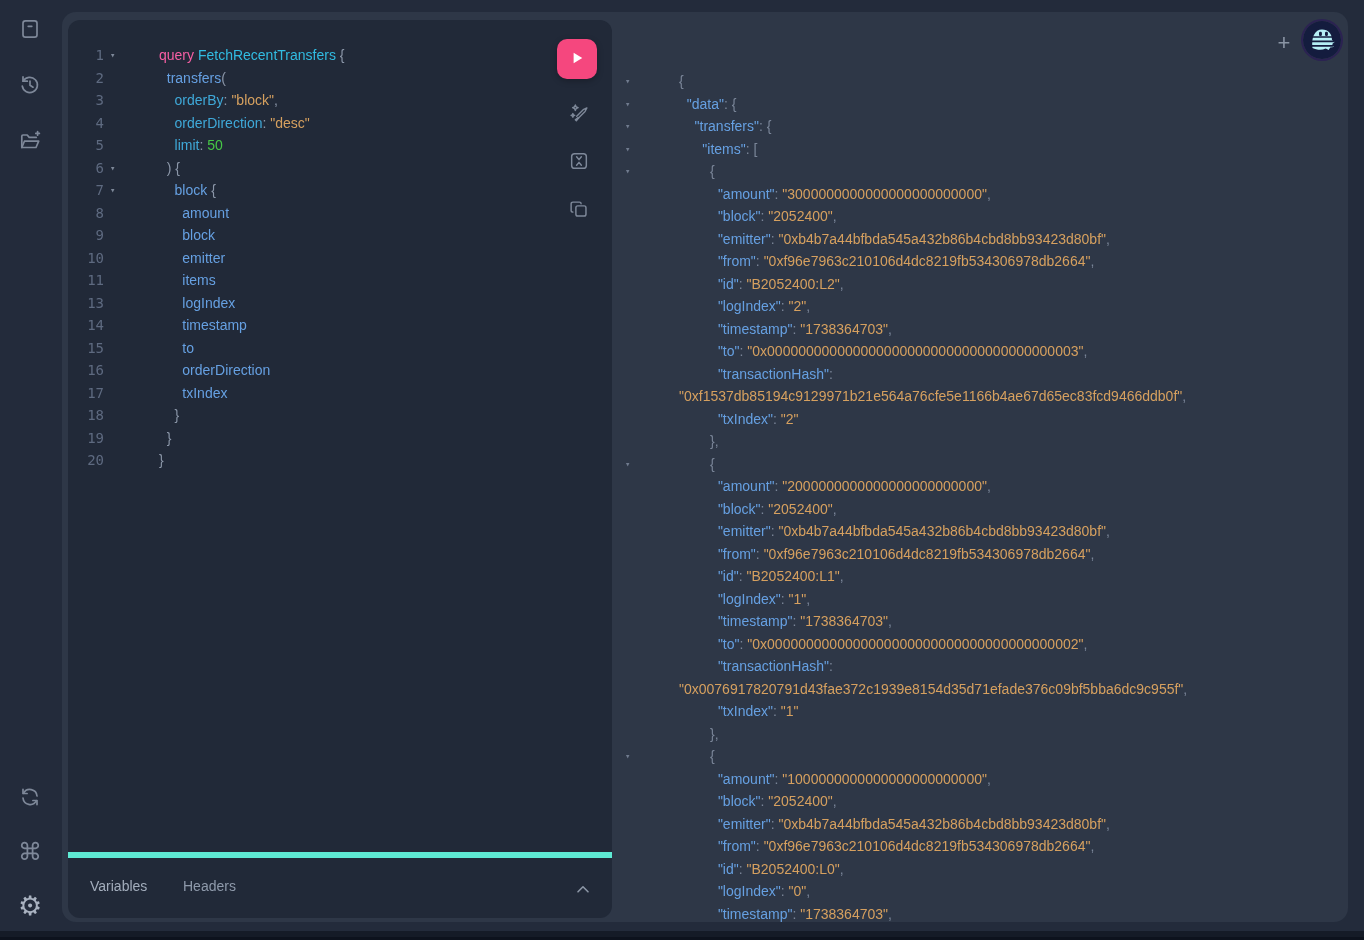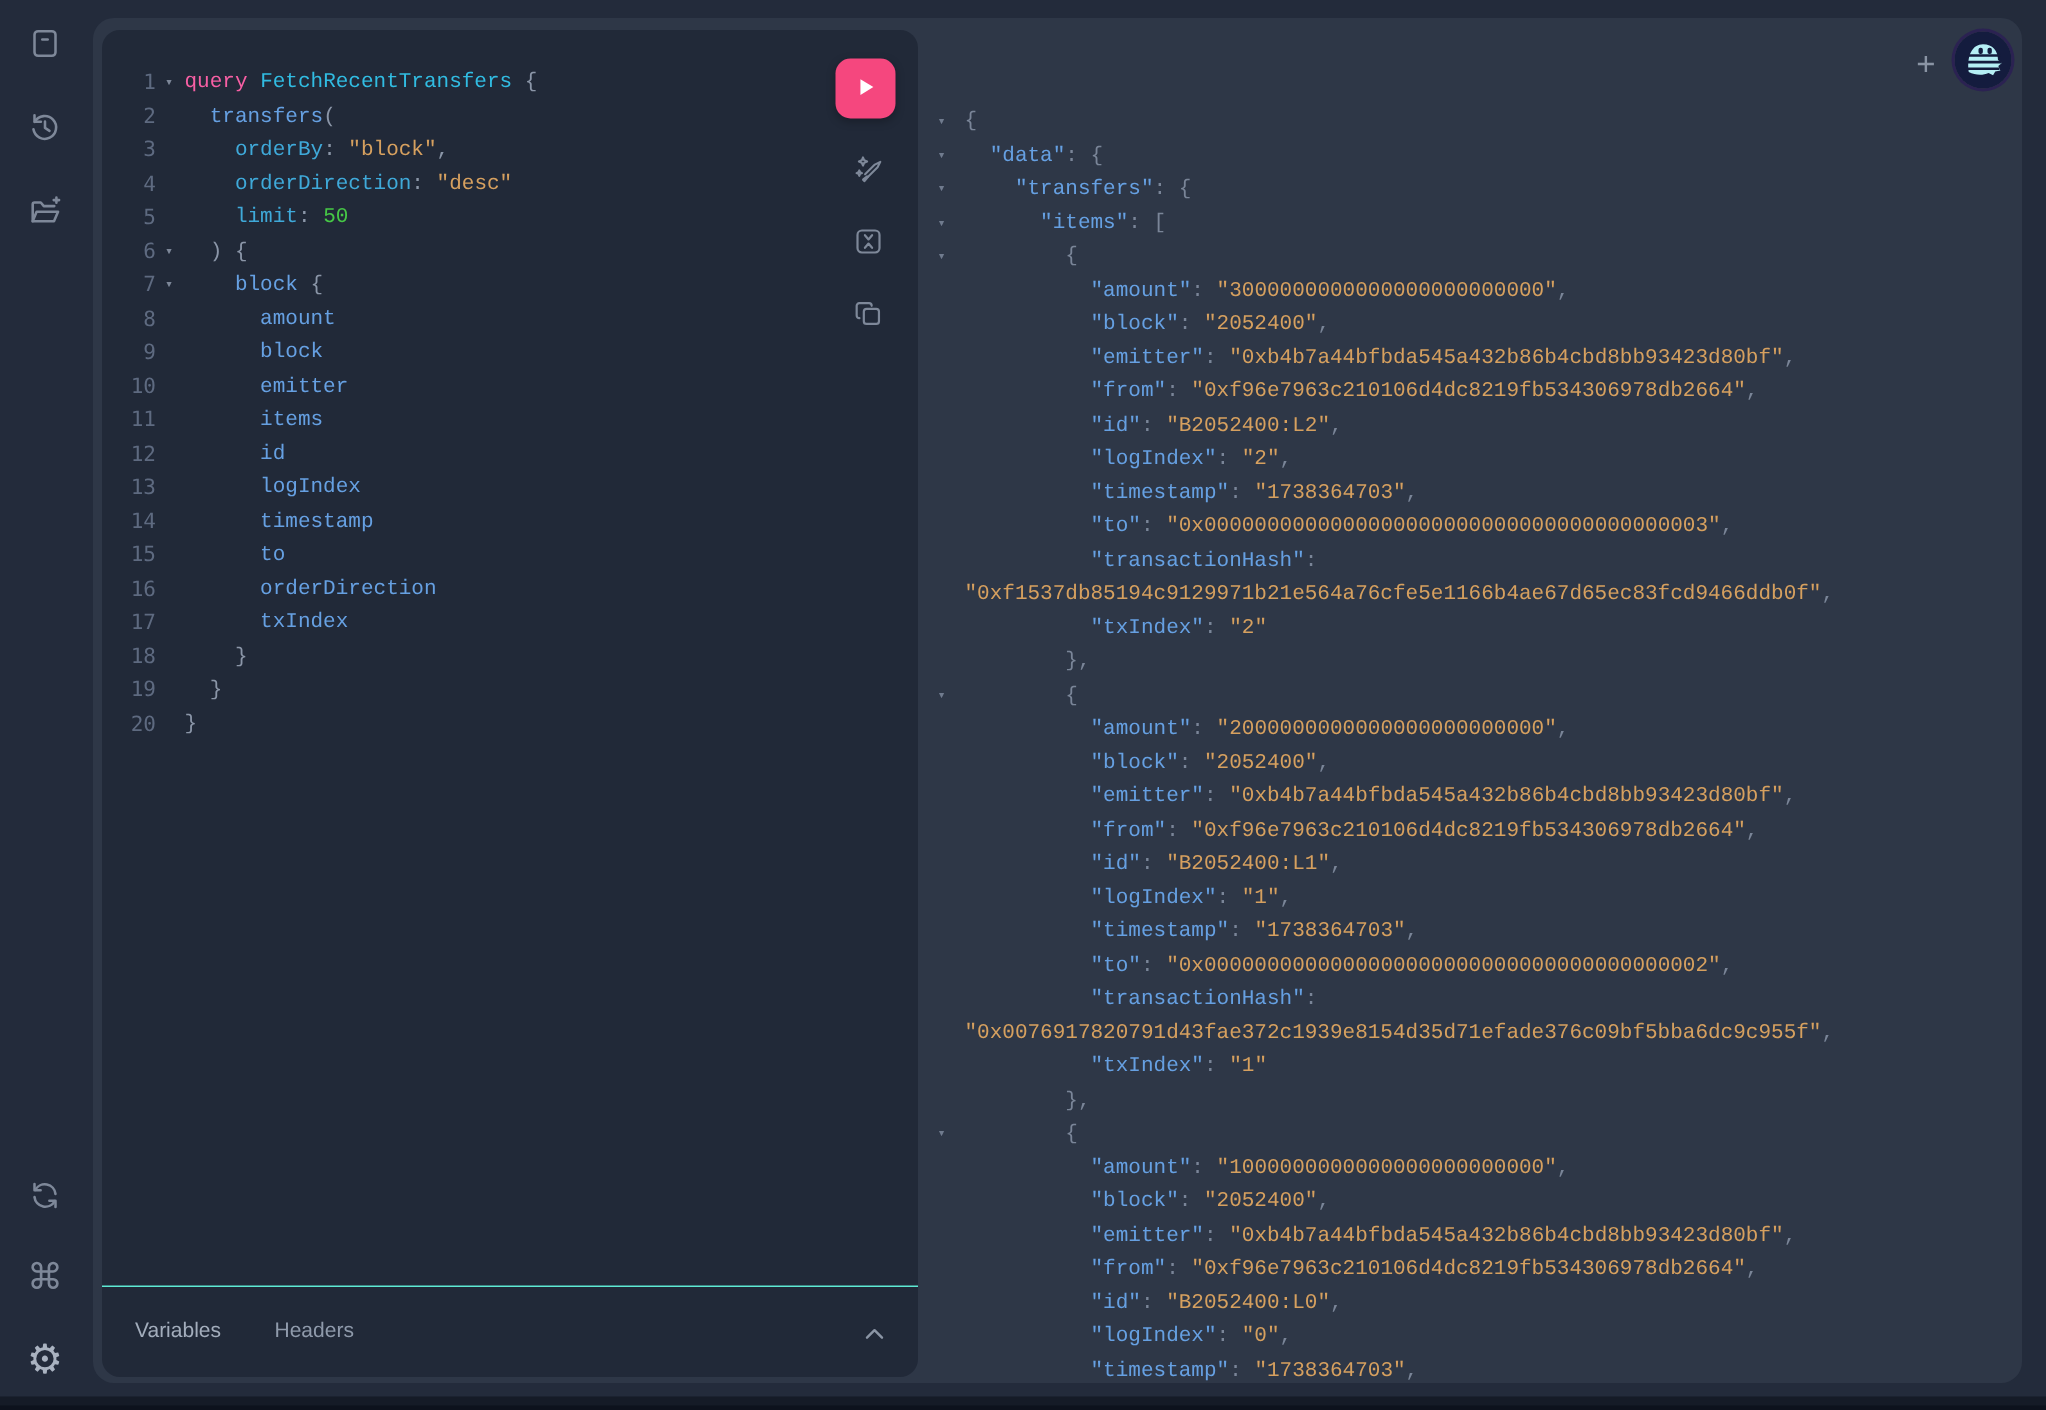"query FetchRecentTransfers {" .code-line .code-text { font-family: Liberation Mono, monospace -> Liberation Sans, sans-serif; margin-left: none -> 36px }
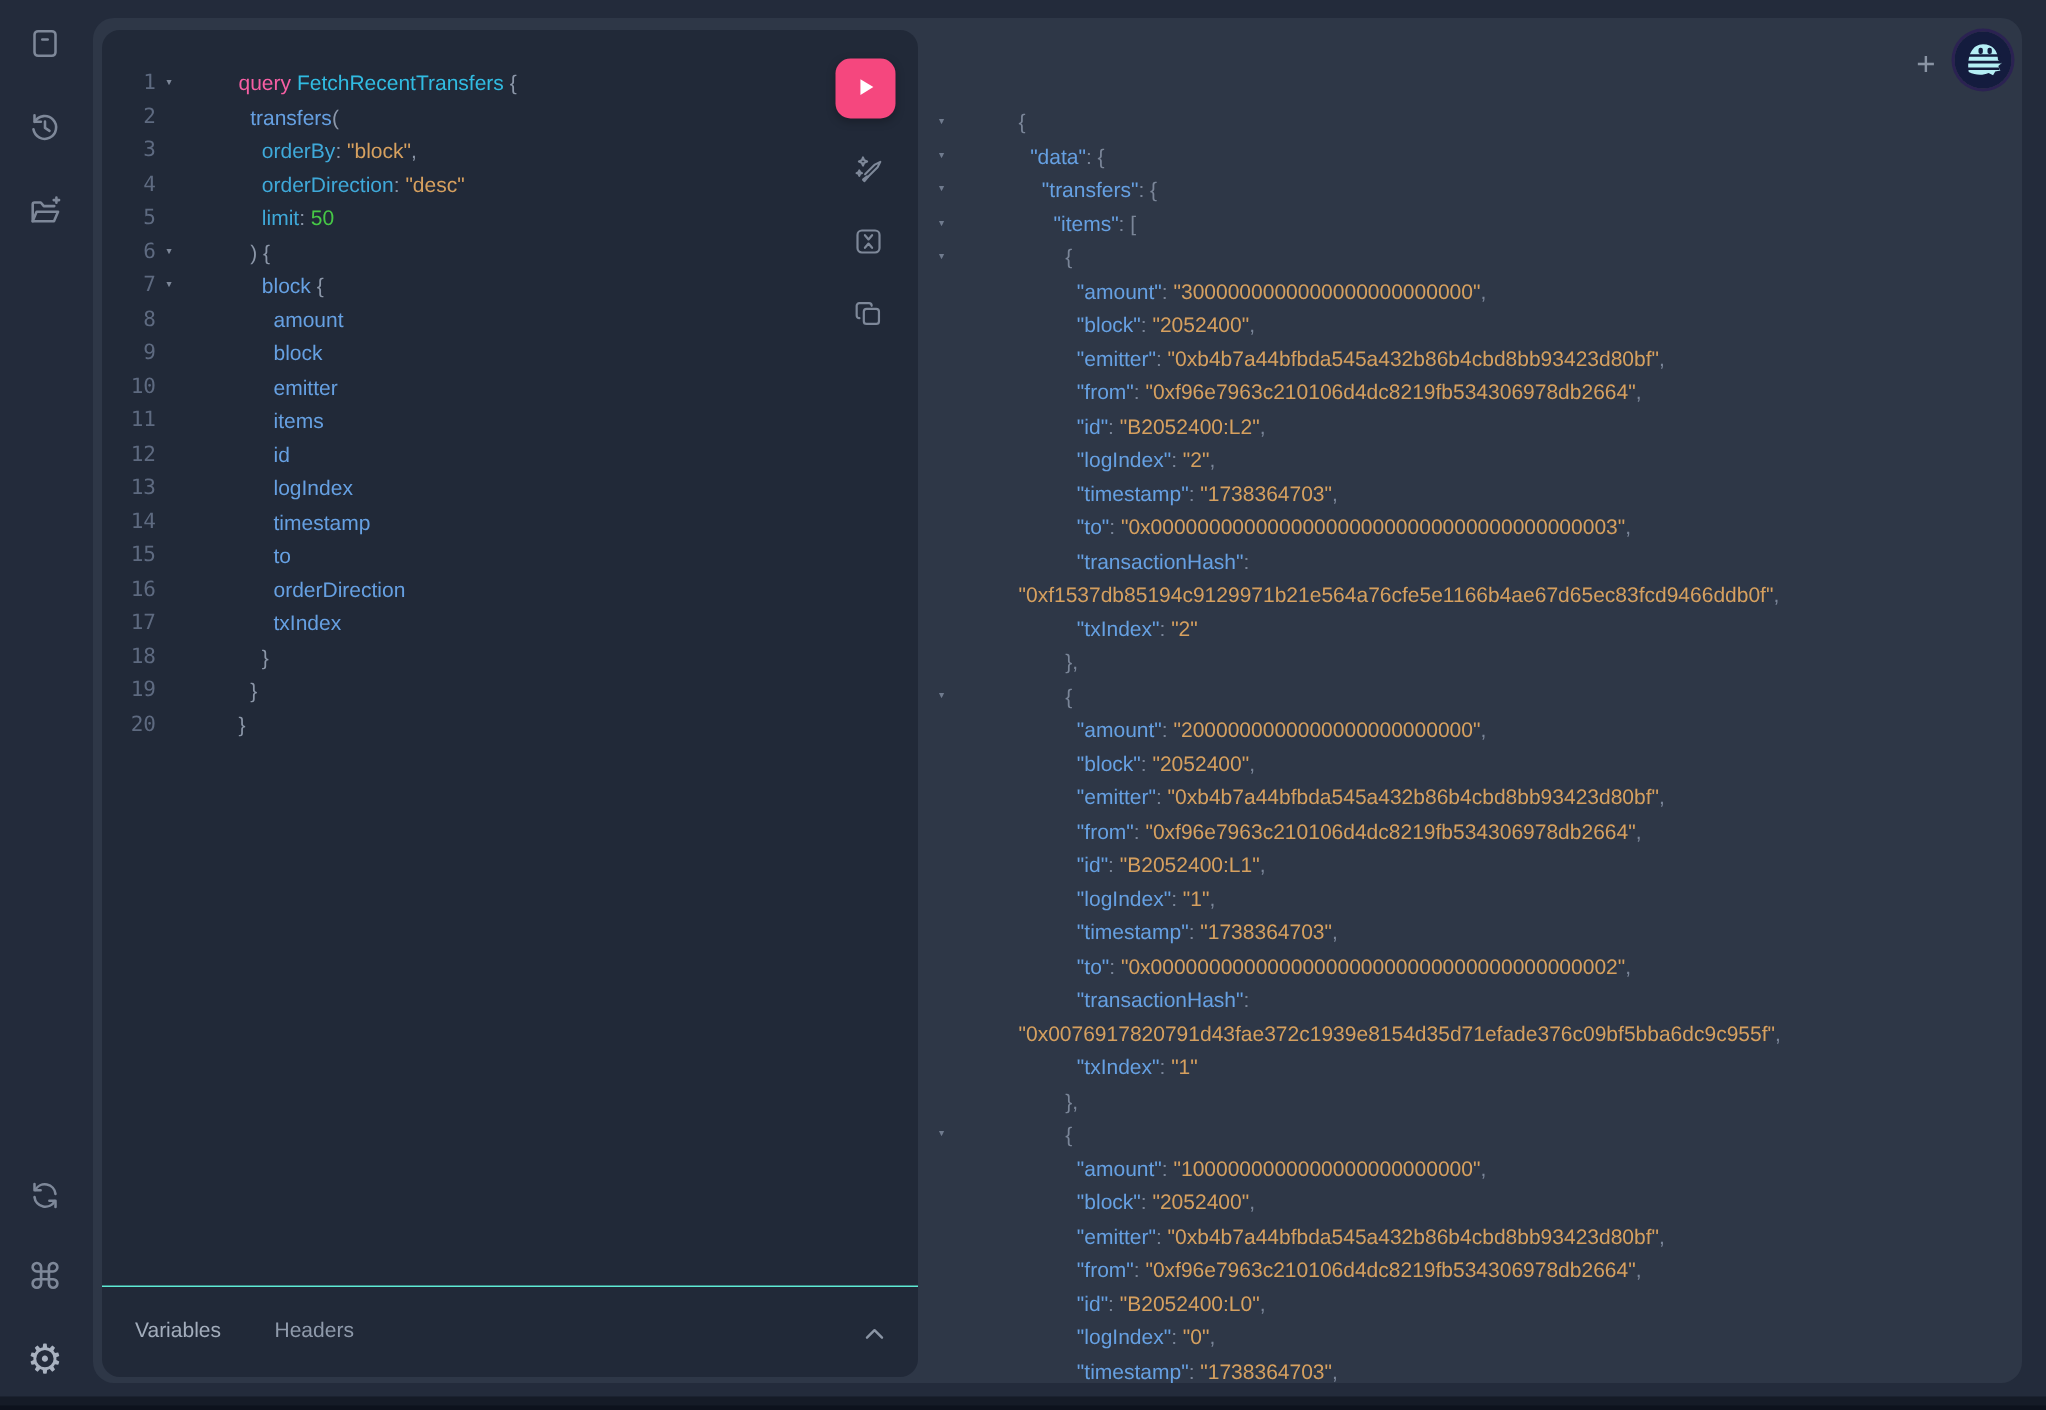"12" div.code-line { html: <div><span>12</span><span></span><span><span> id</span></span></div> -> none }
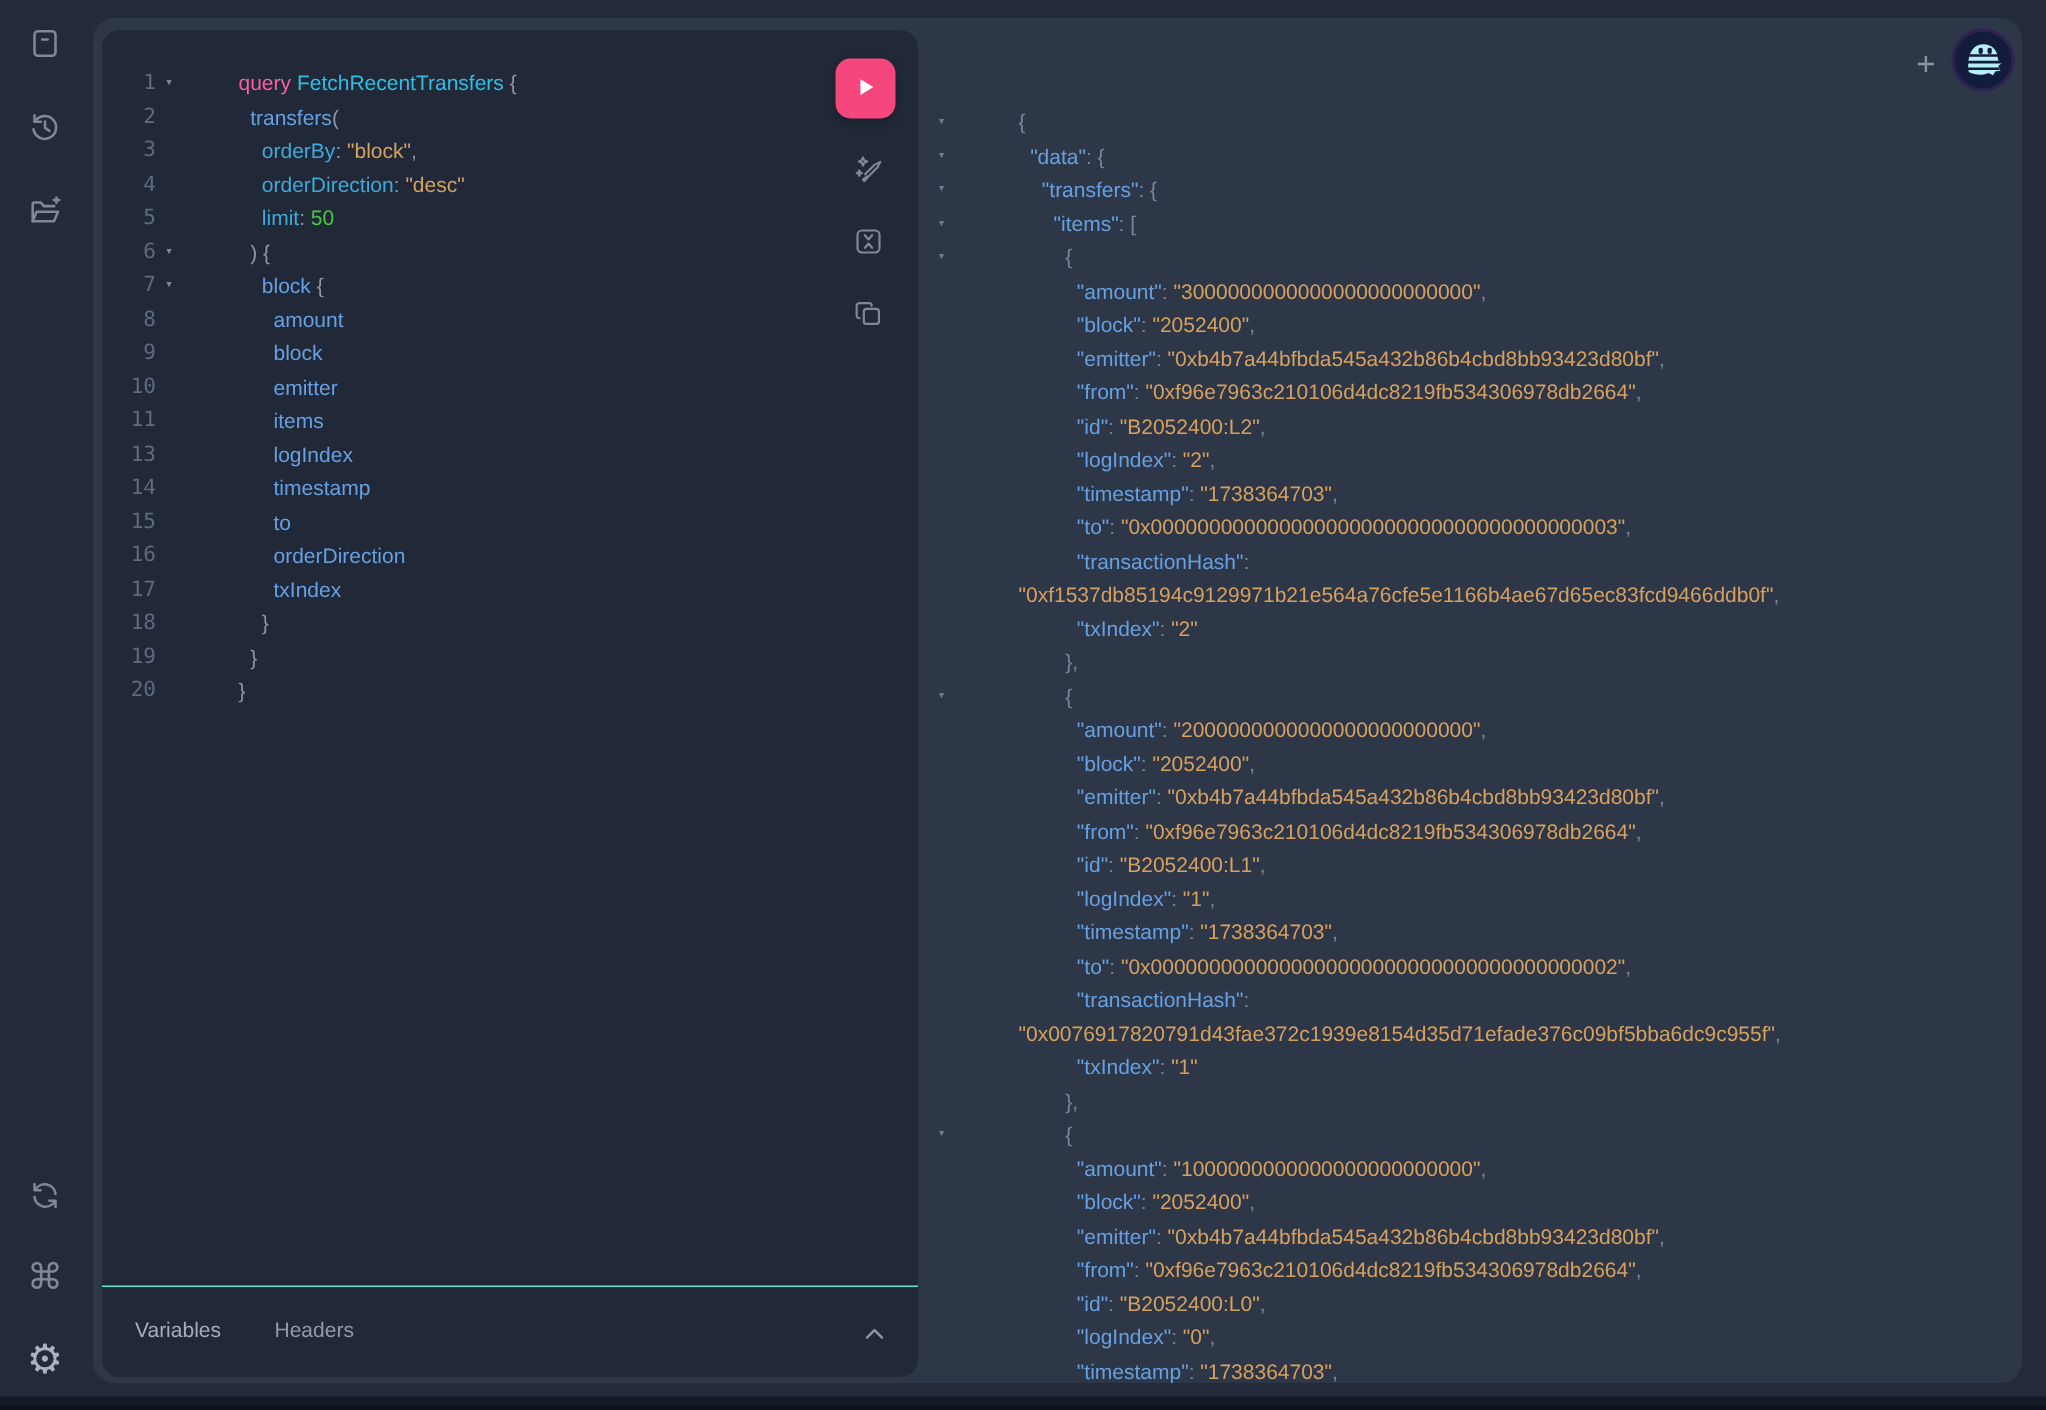"Variables" .editor-footer { border-top: 1px solid #5eead4 -> 6px solid #5eead4 }
